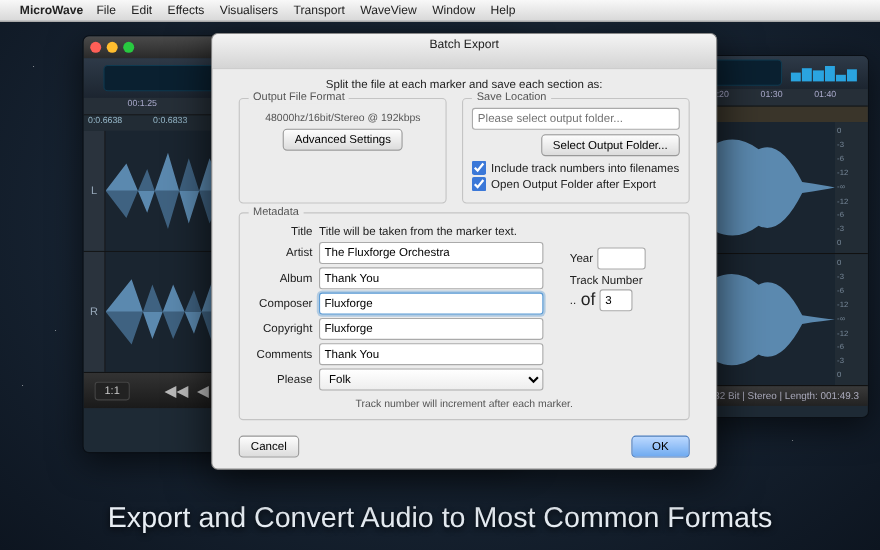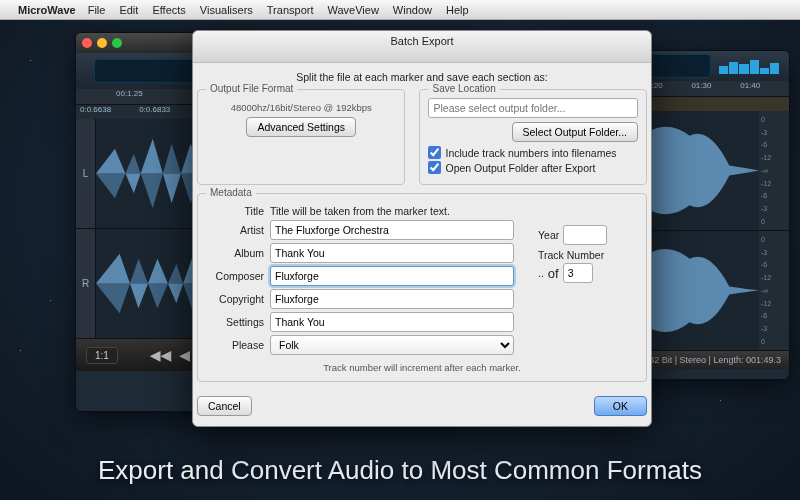"Split the file at each" .dlg-body { padding: 8px 4px 10px -> 8px 24px 10px }
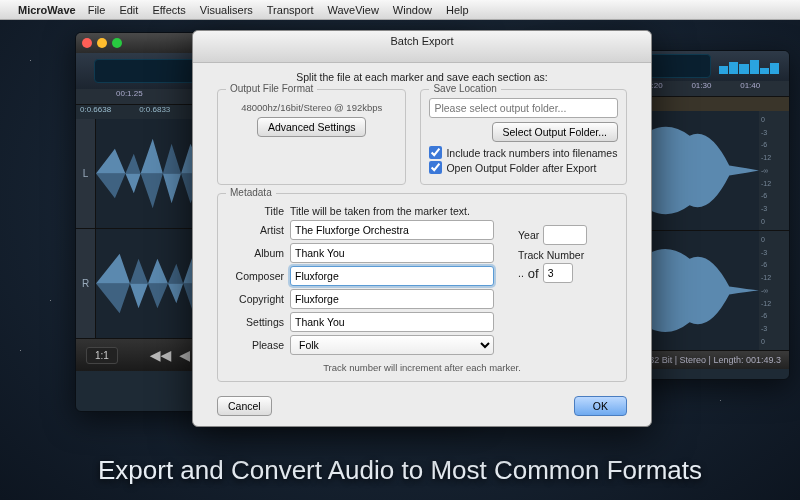"of" span { font-size: 13px -> 16px }
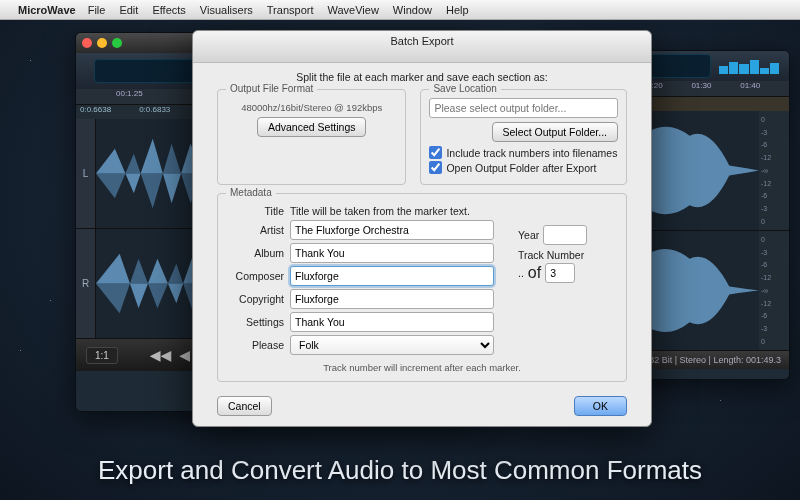"Settings" div.meta-label { text: Settings -> Comments }
